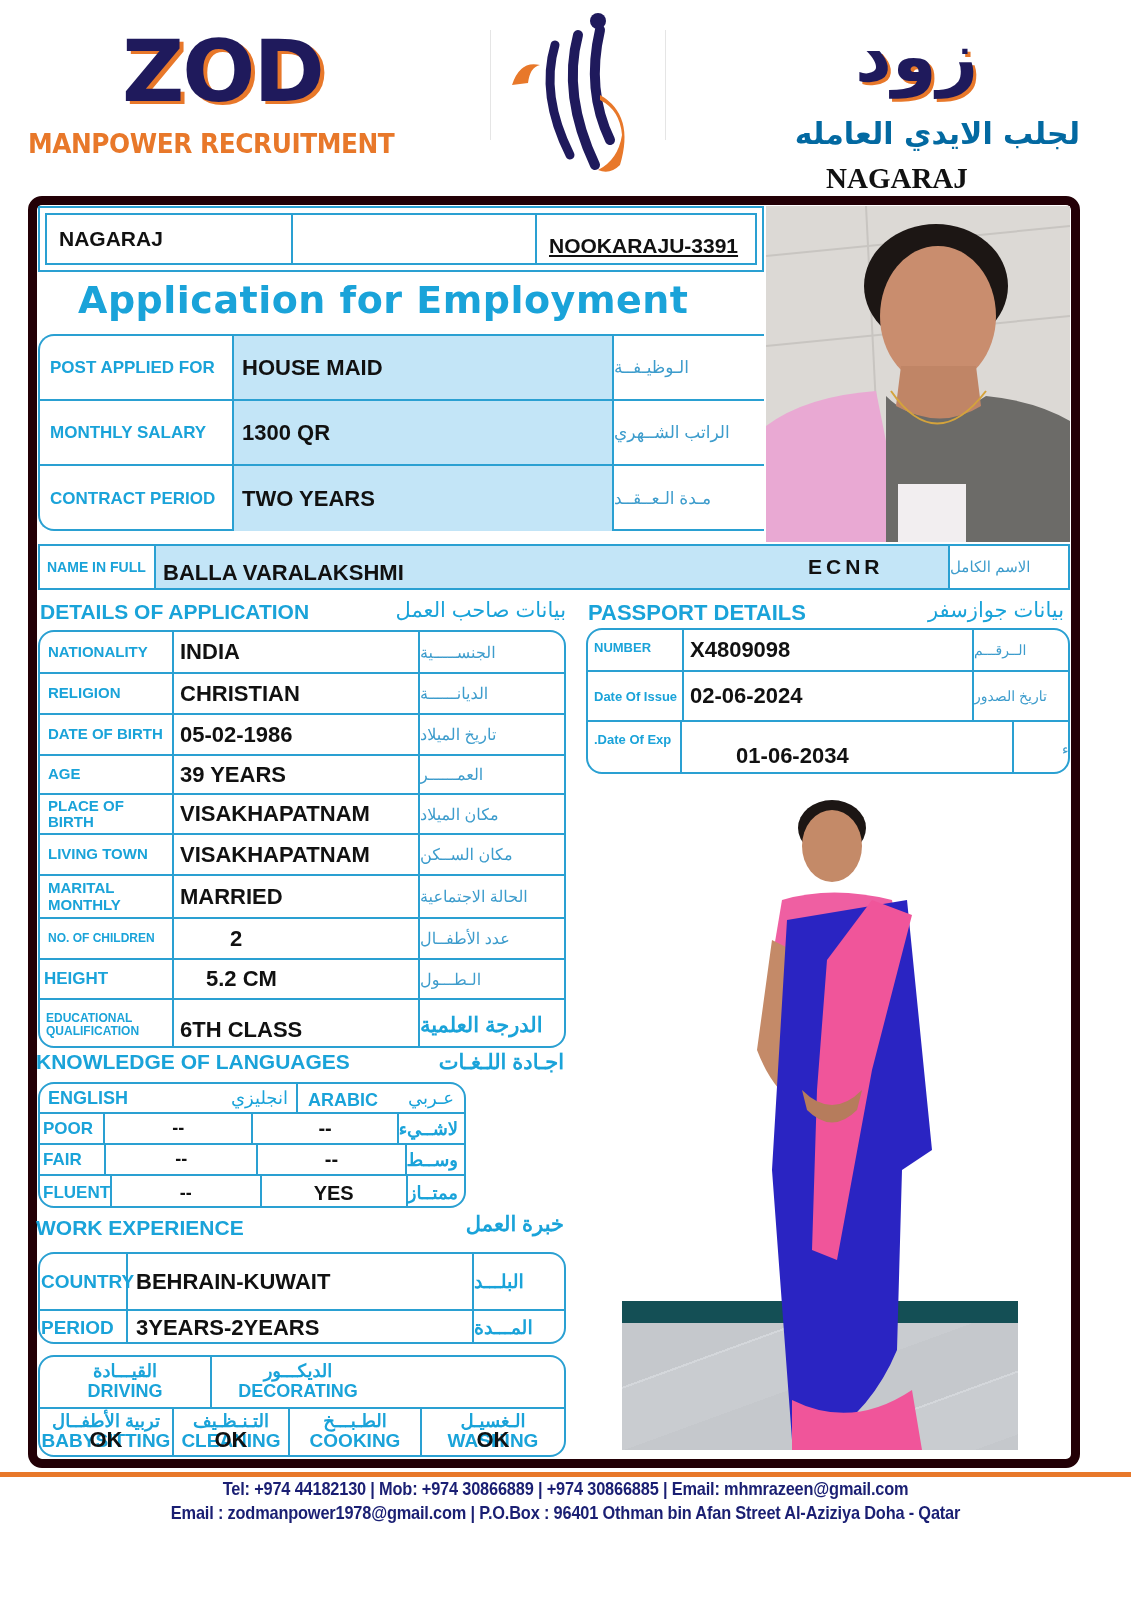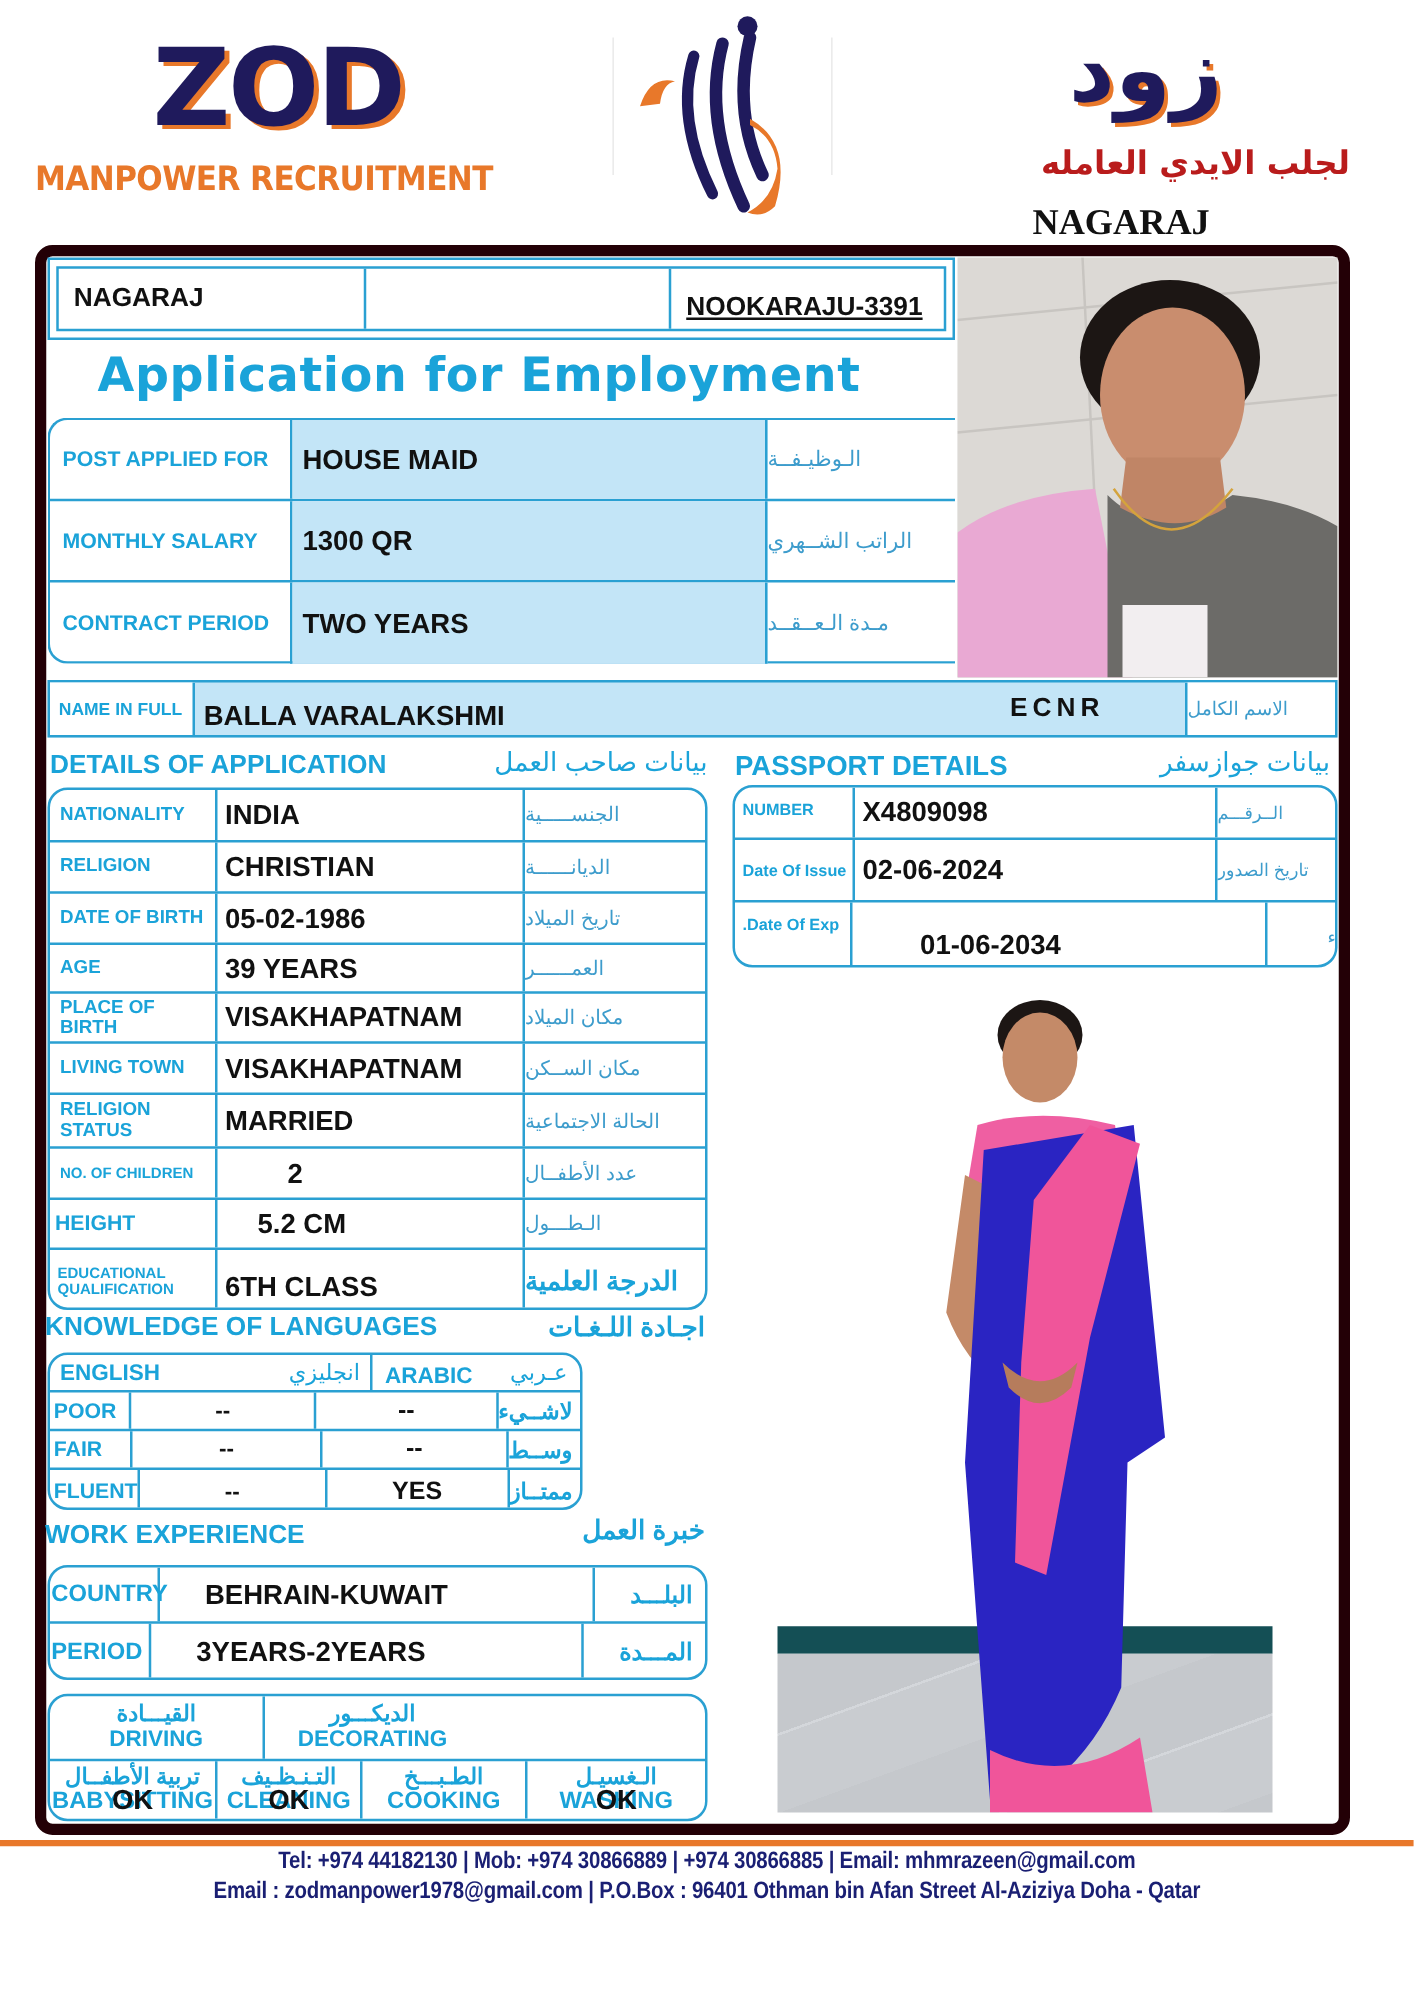"لجلب الايدي العامله" .logo-ar-sub { color: #b91c1c -> #0369a1; font-size: 26px -> 30px }
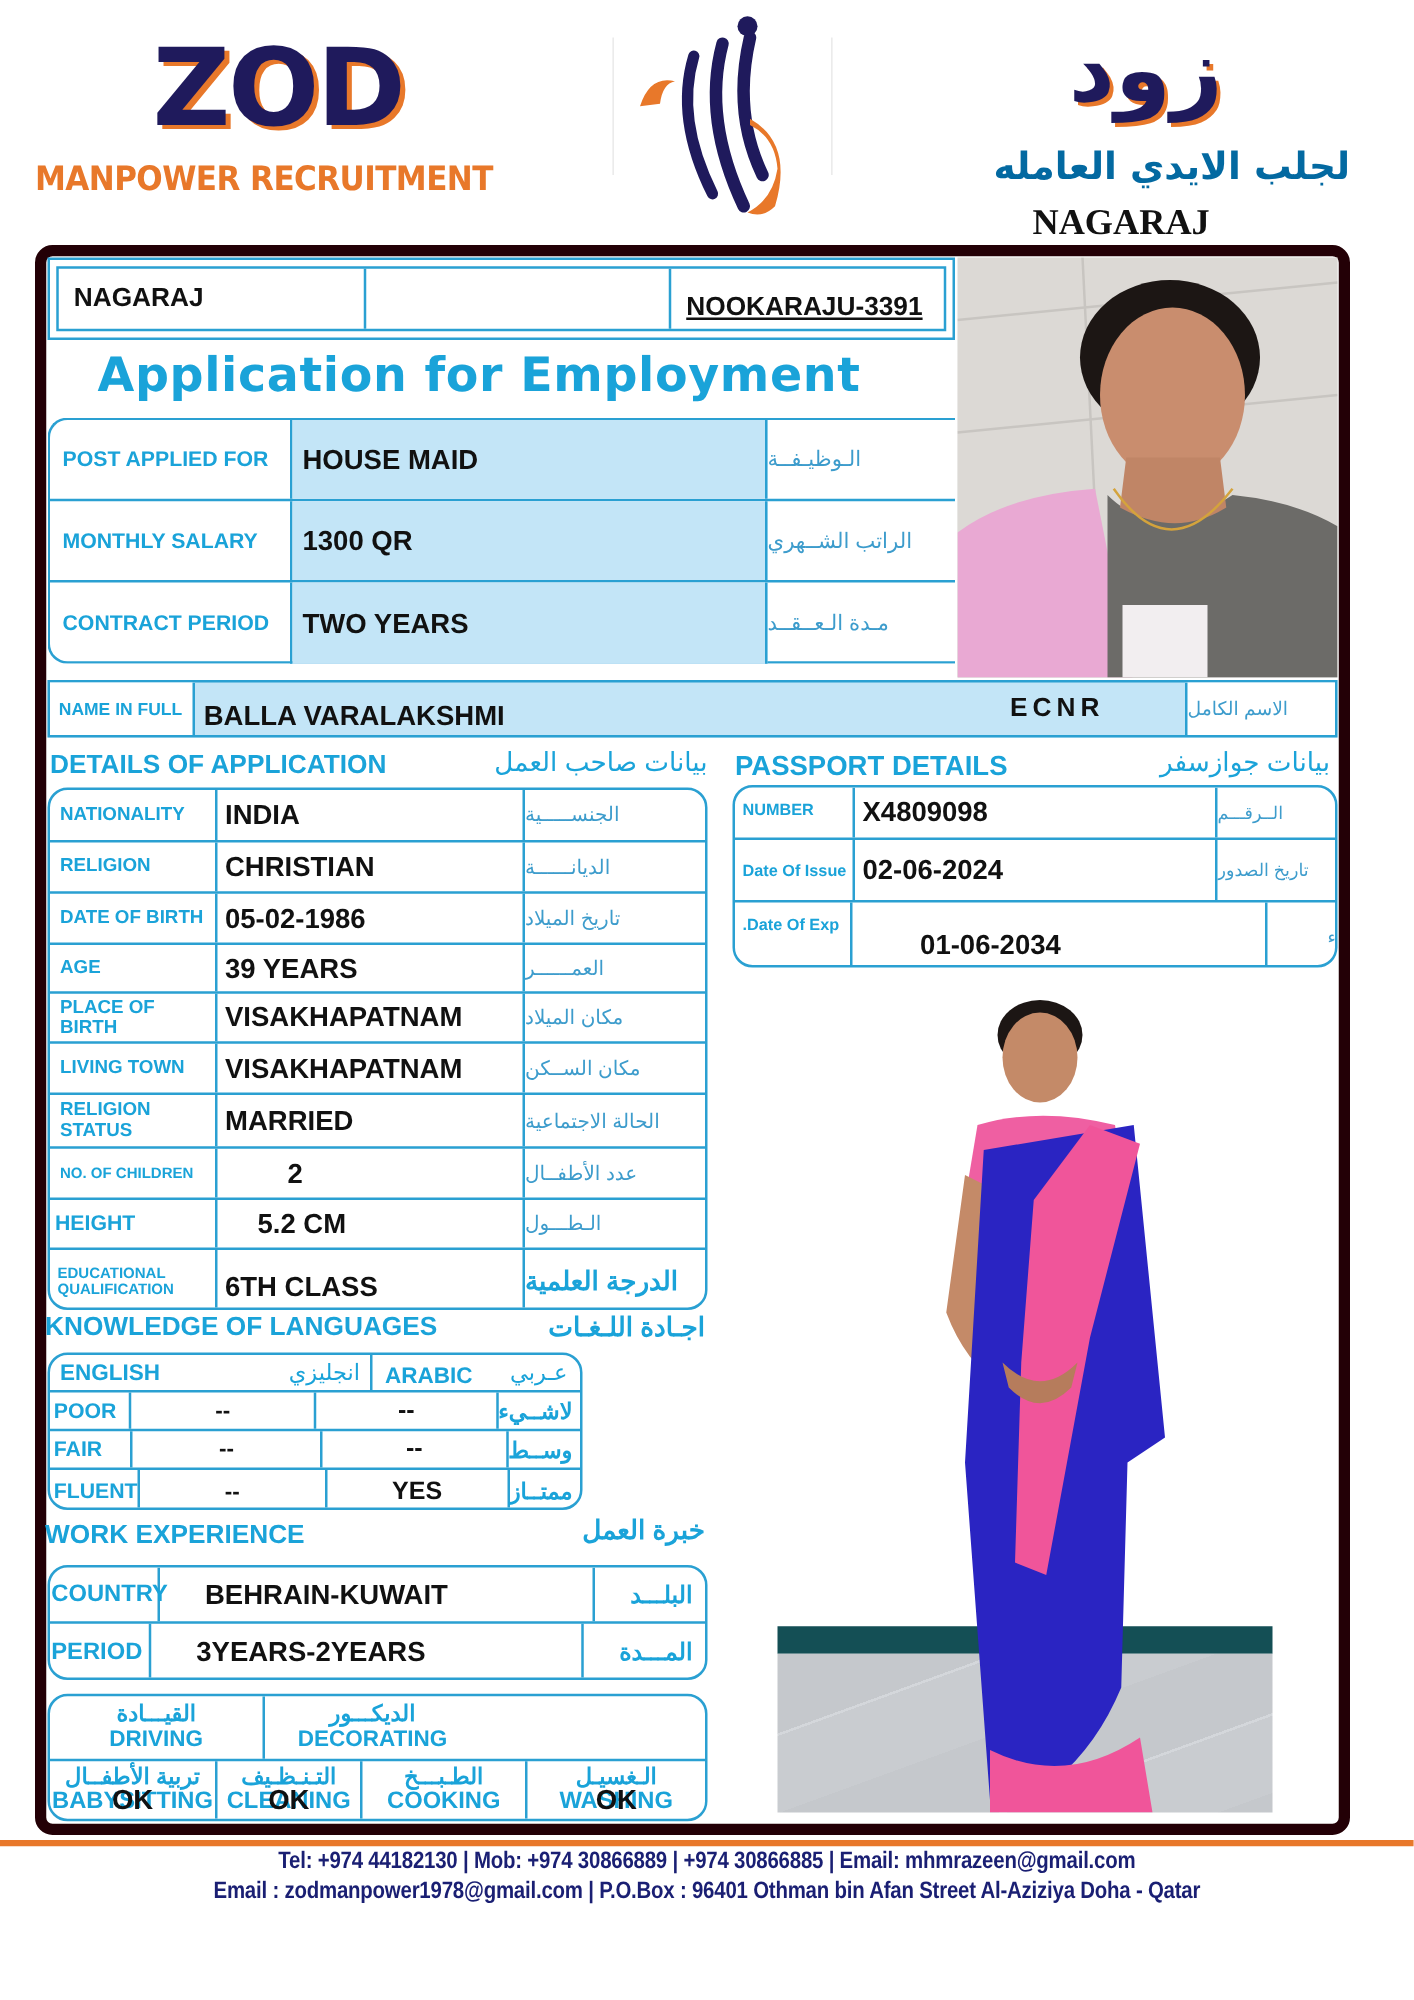"RELIGION STATUS" div.d-label { text: RELIGION STATUS -> MARITAL MONTHLY }
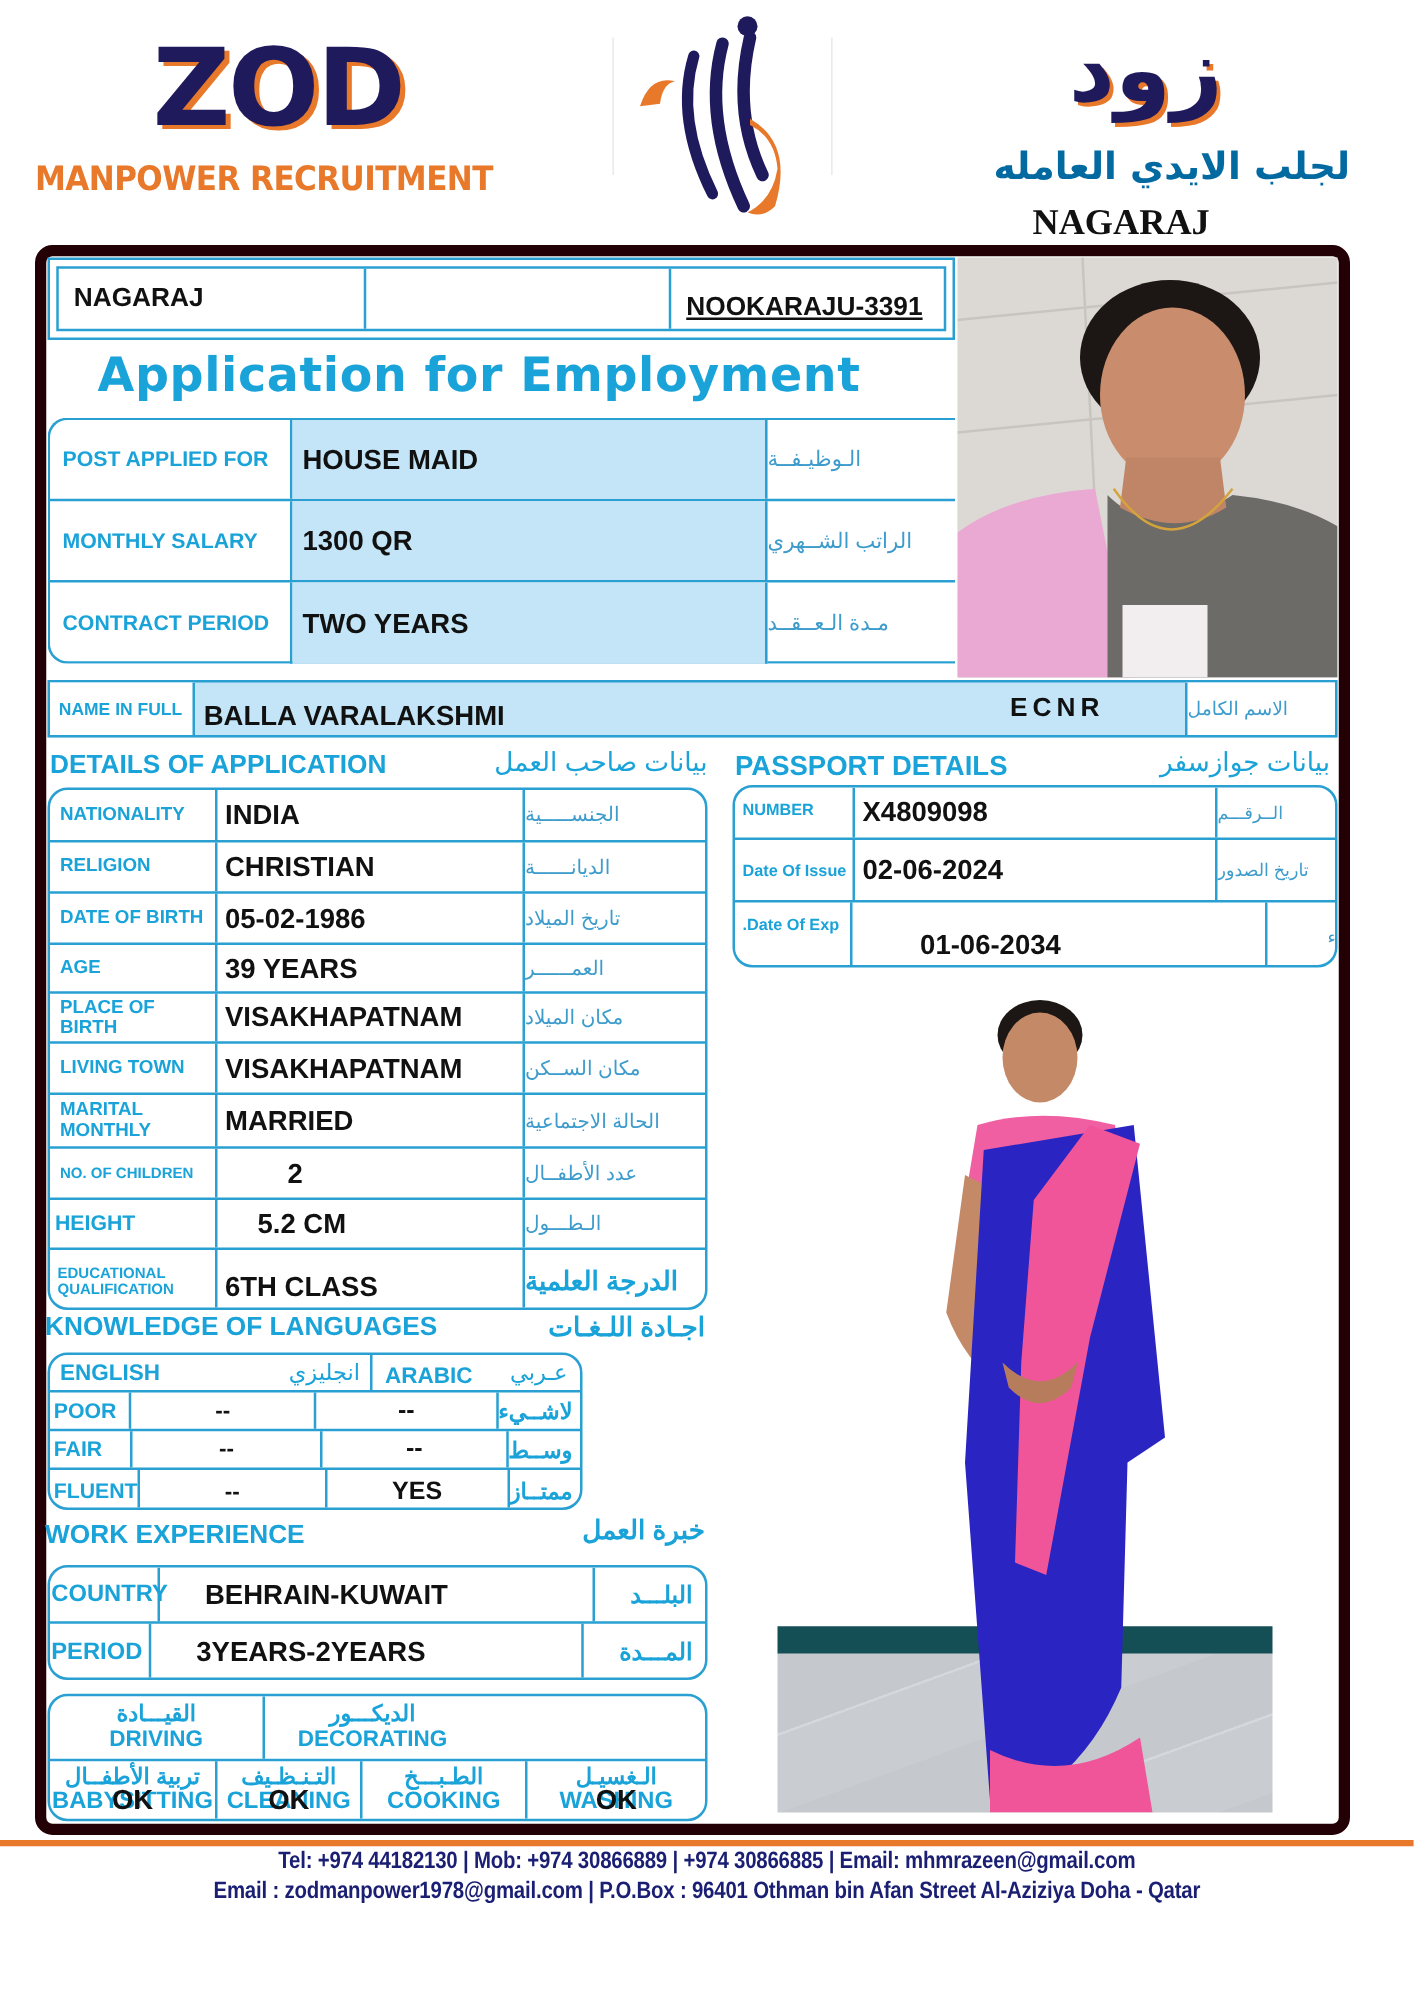"COUNTRY" .w-row { gap: 28px -> none; height: 45px -> 57px }
